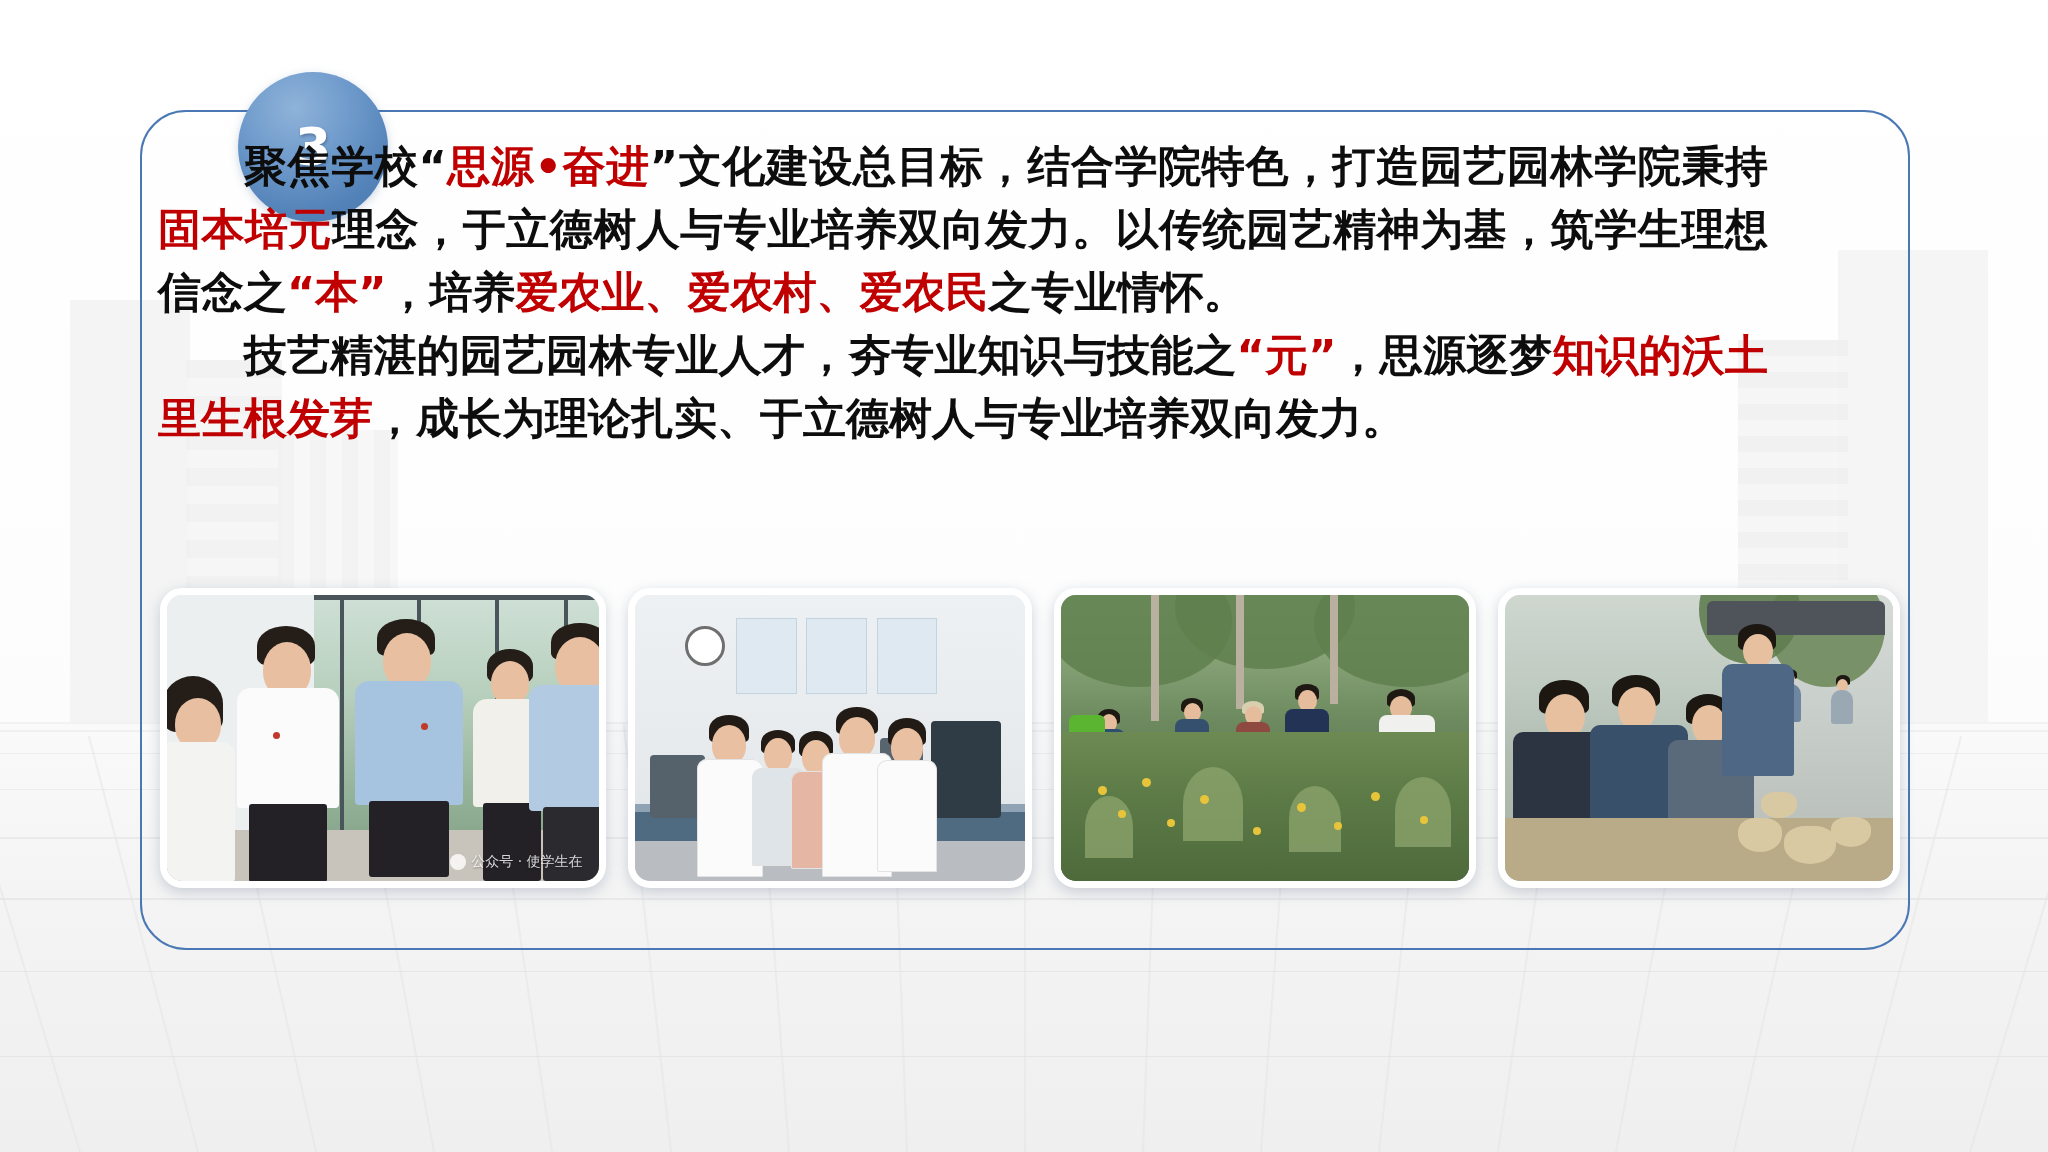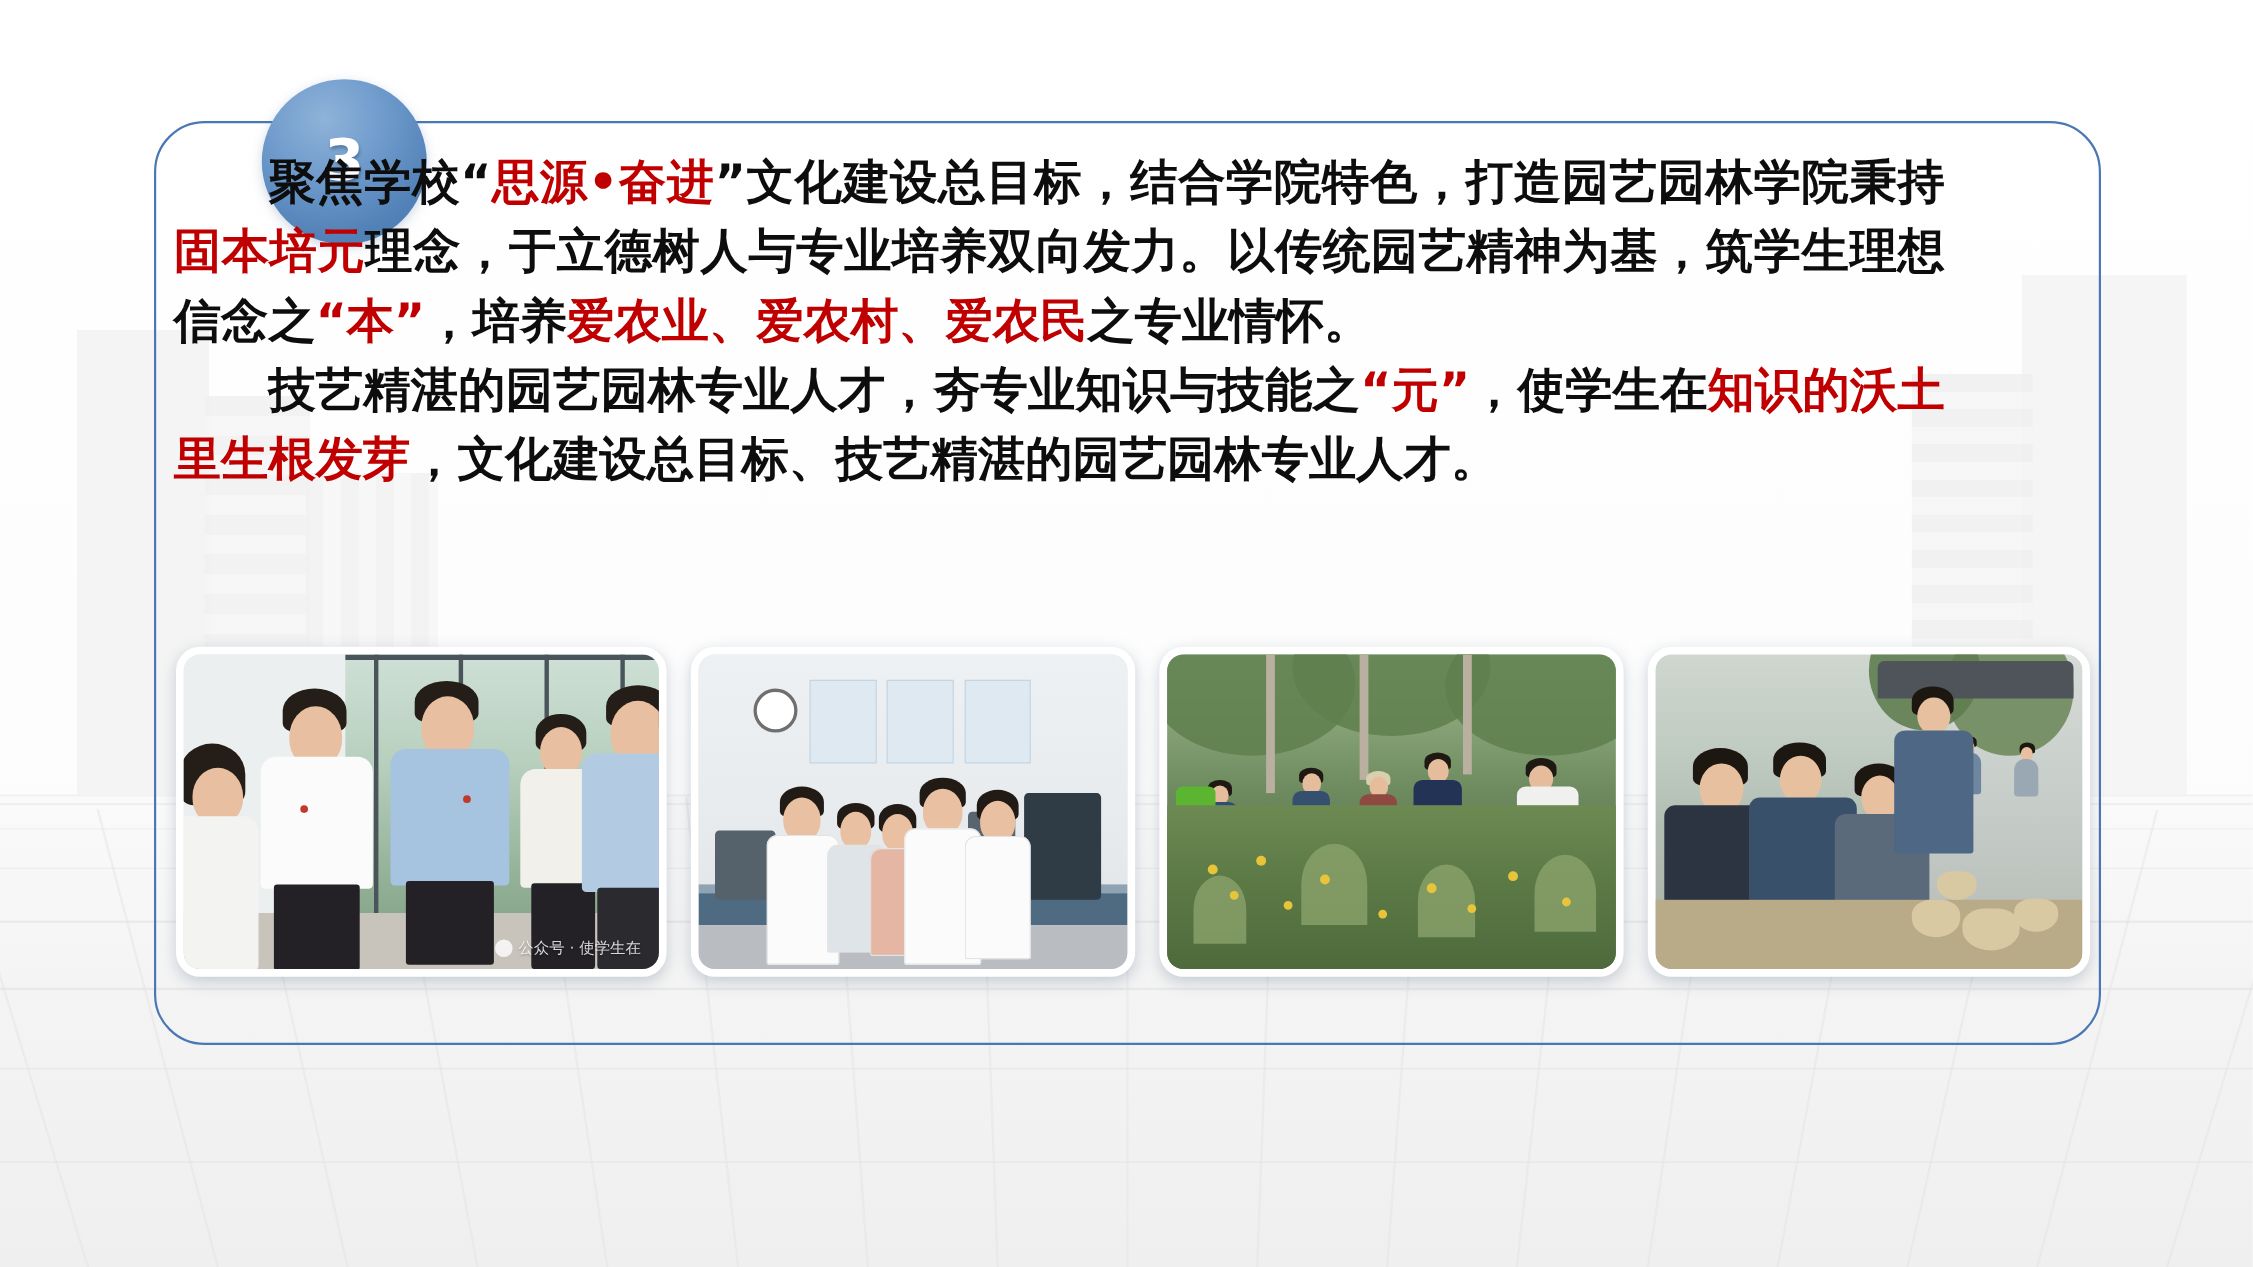"，使学生在" span { text: 使学生在 -> 思源逐梦 }
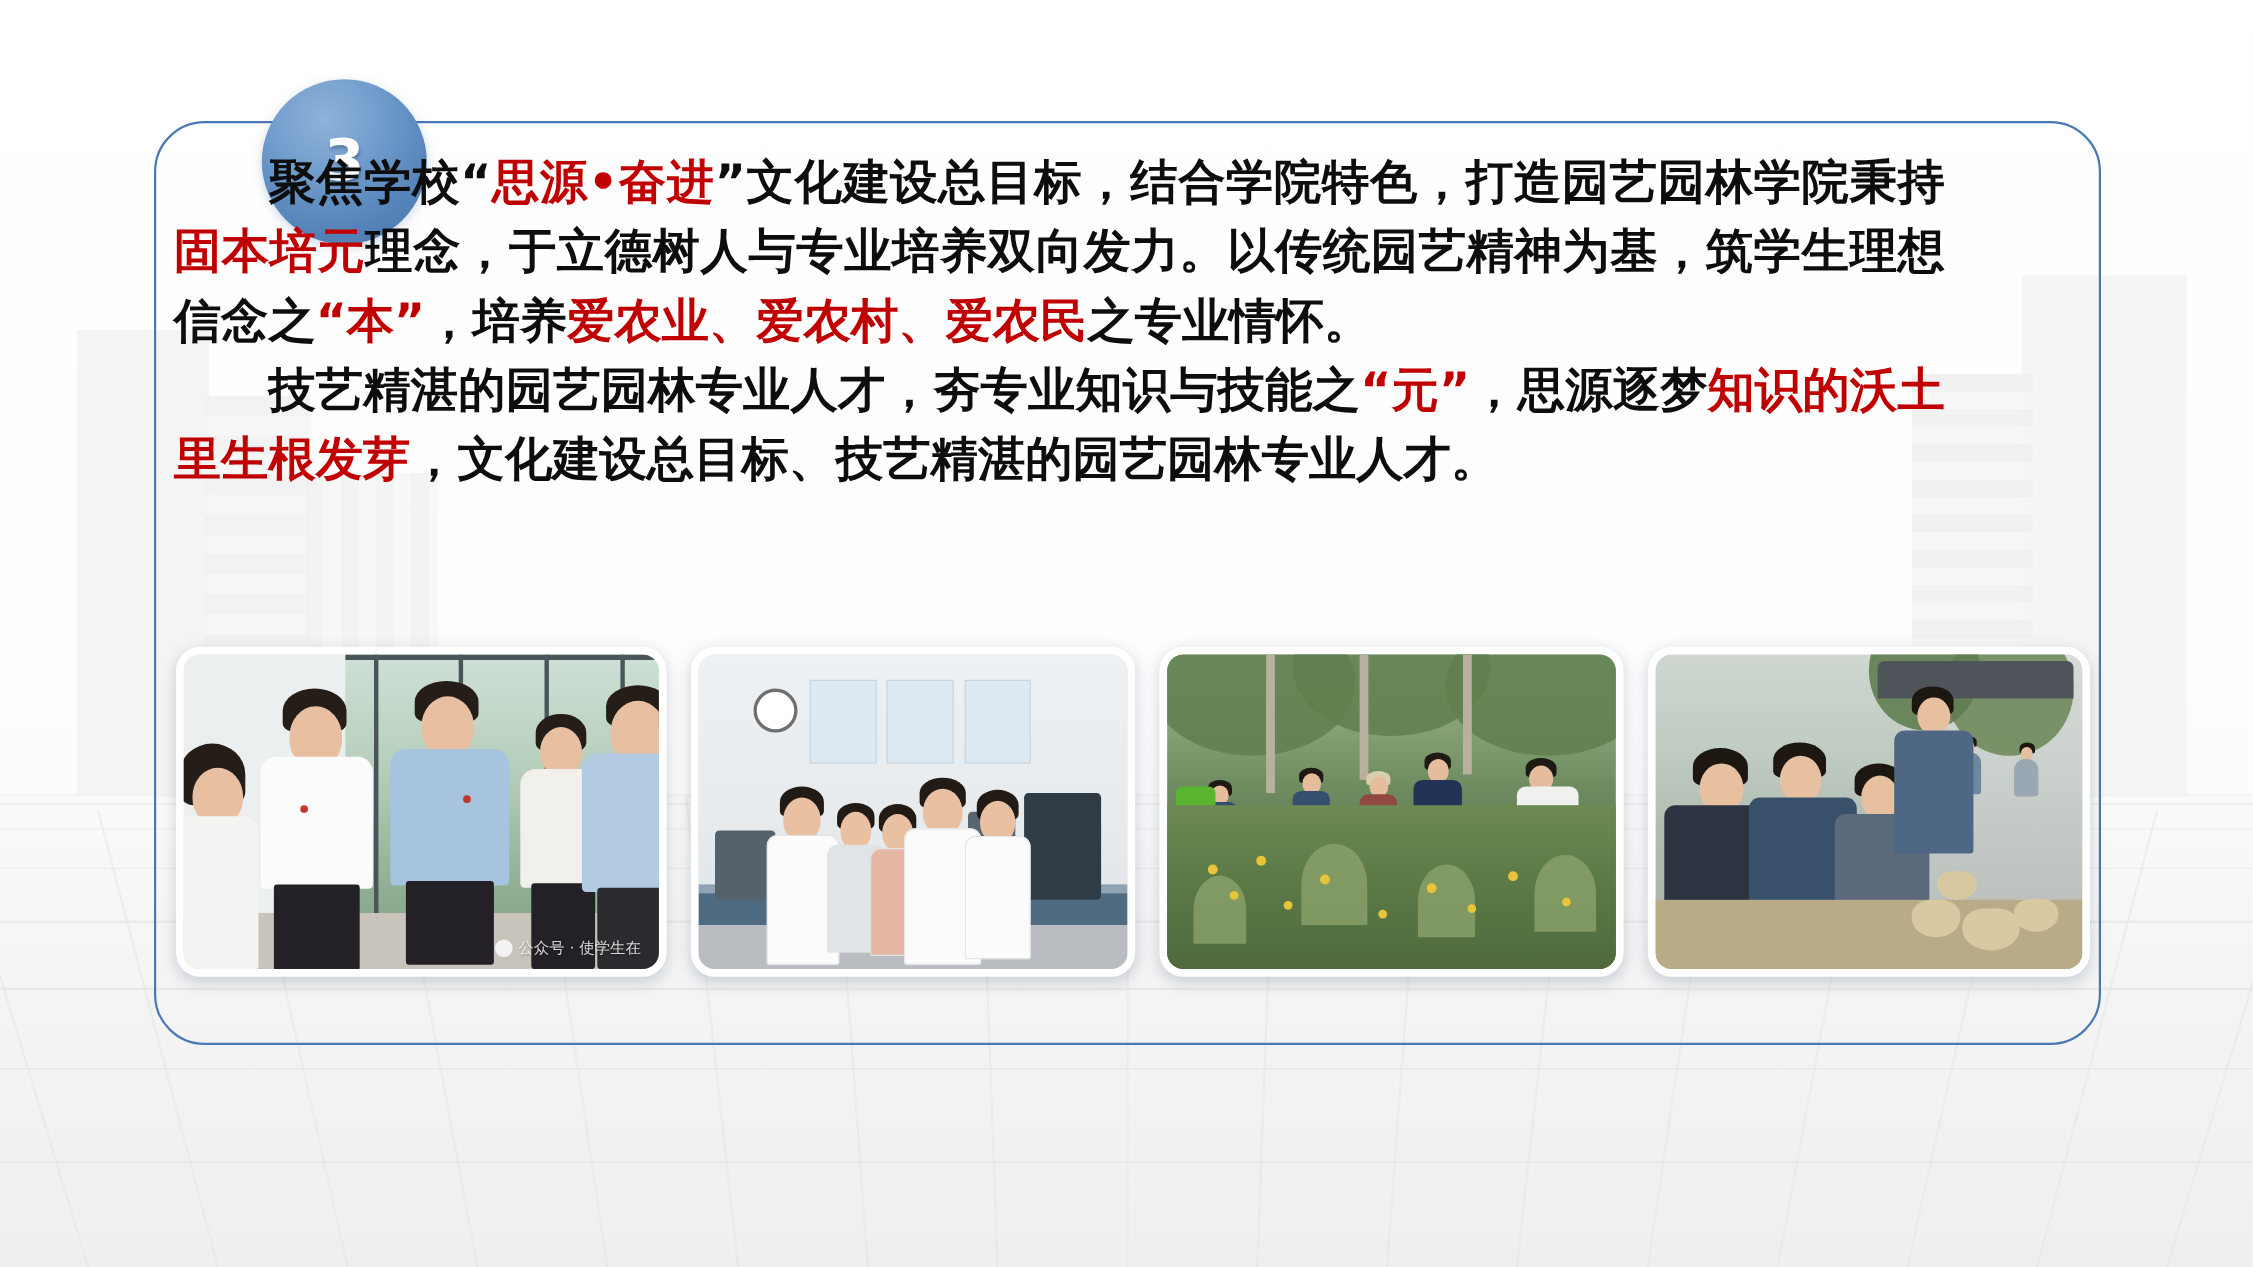"，文化建设总目标、技艺精湛的园艺园林专业人才。" span { text: 文化建设总目标、技艺精湛的园艺园林专业人才 -> 成长为理论扎实、于立德树人与专业培养双向发力 }
